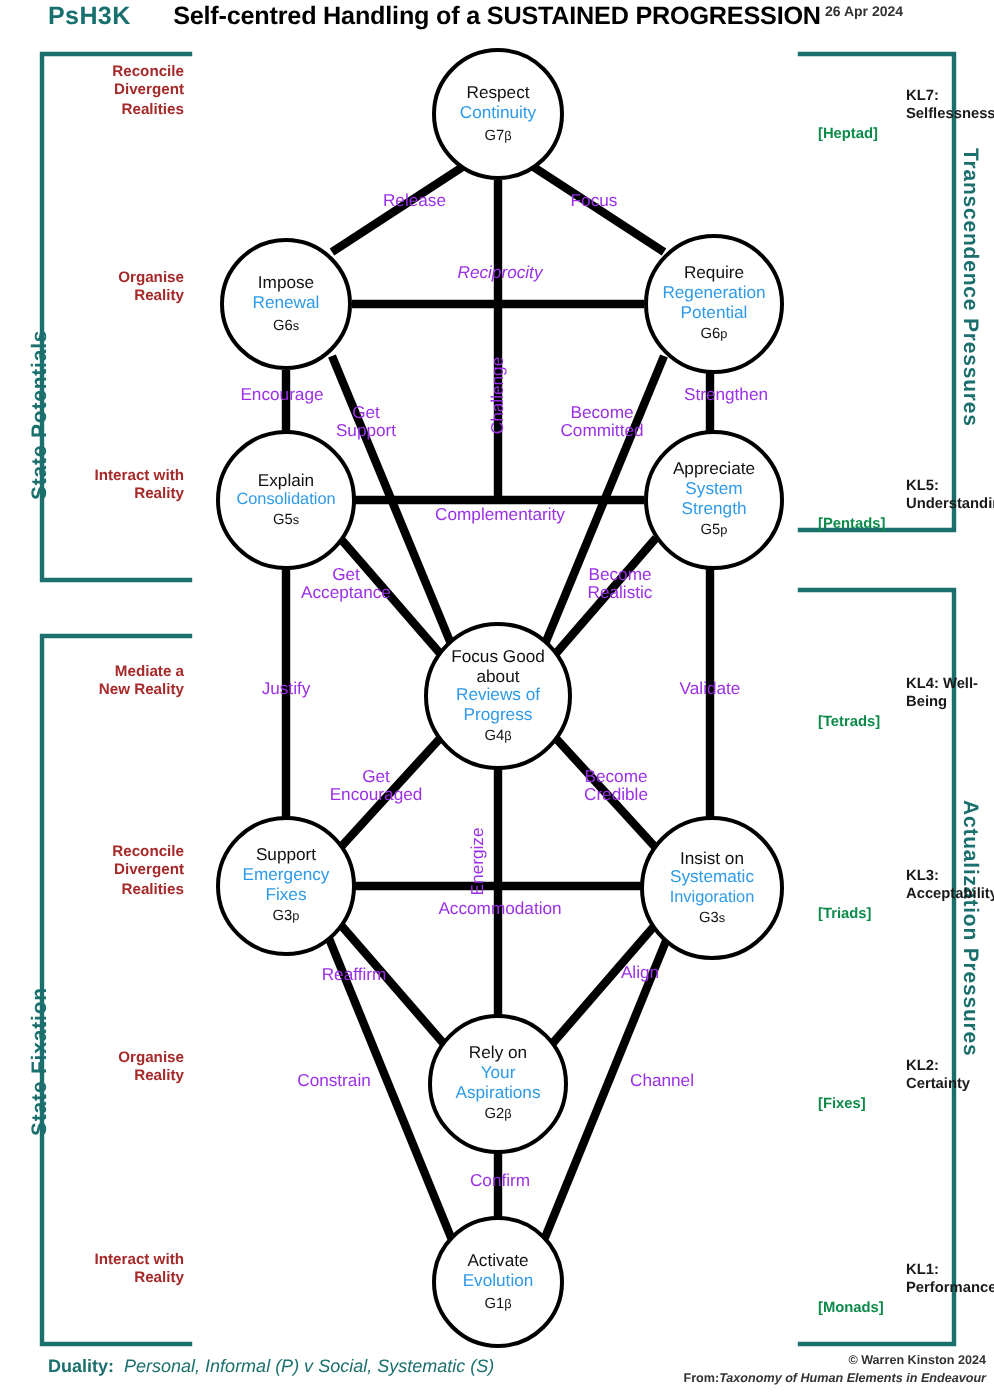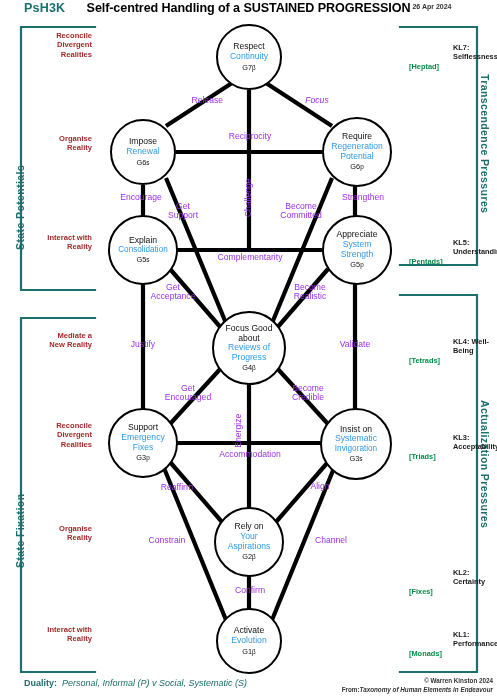"Focus" div.el { font-style: italic -> none; left: 284px -> 264px }
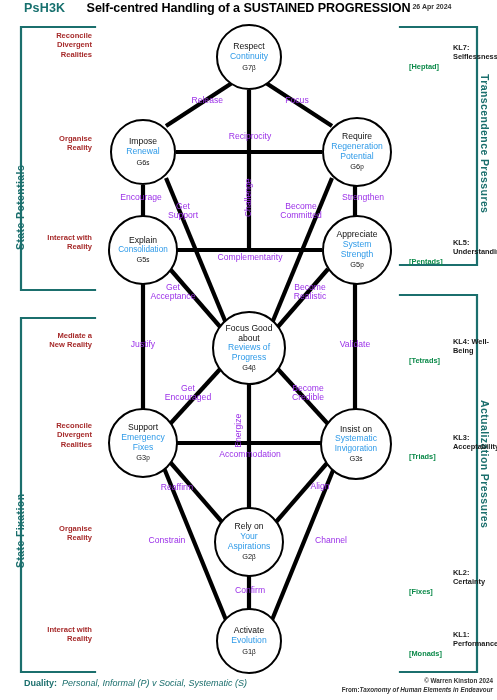"Reciprocity" div.el { font-style: none -> italic }
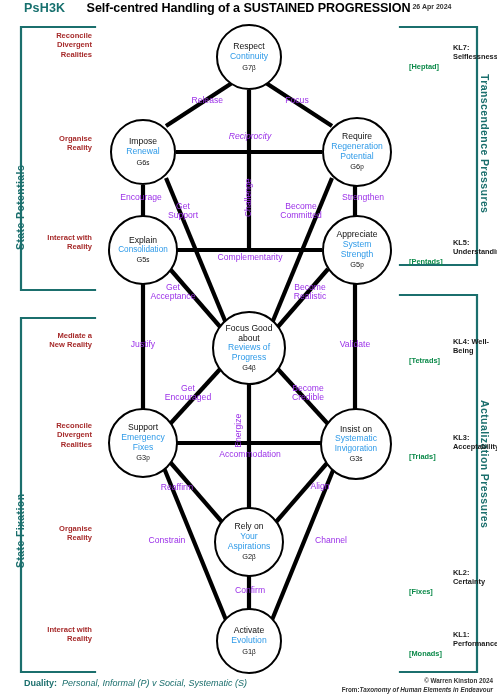"KL2: Certainty" div.rgt { margin-top: 40px -> none }
